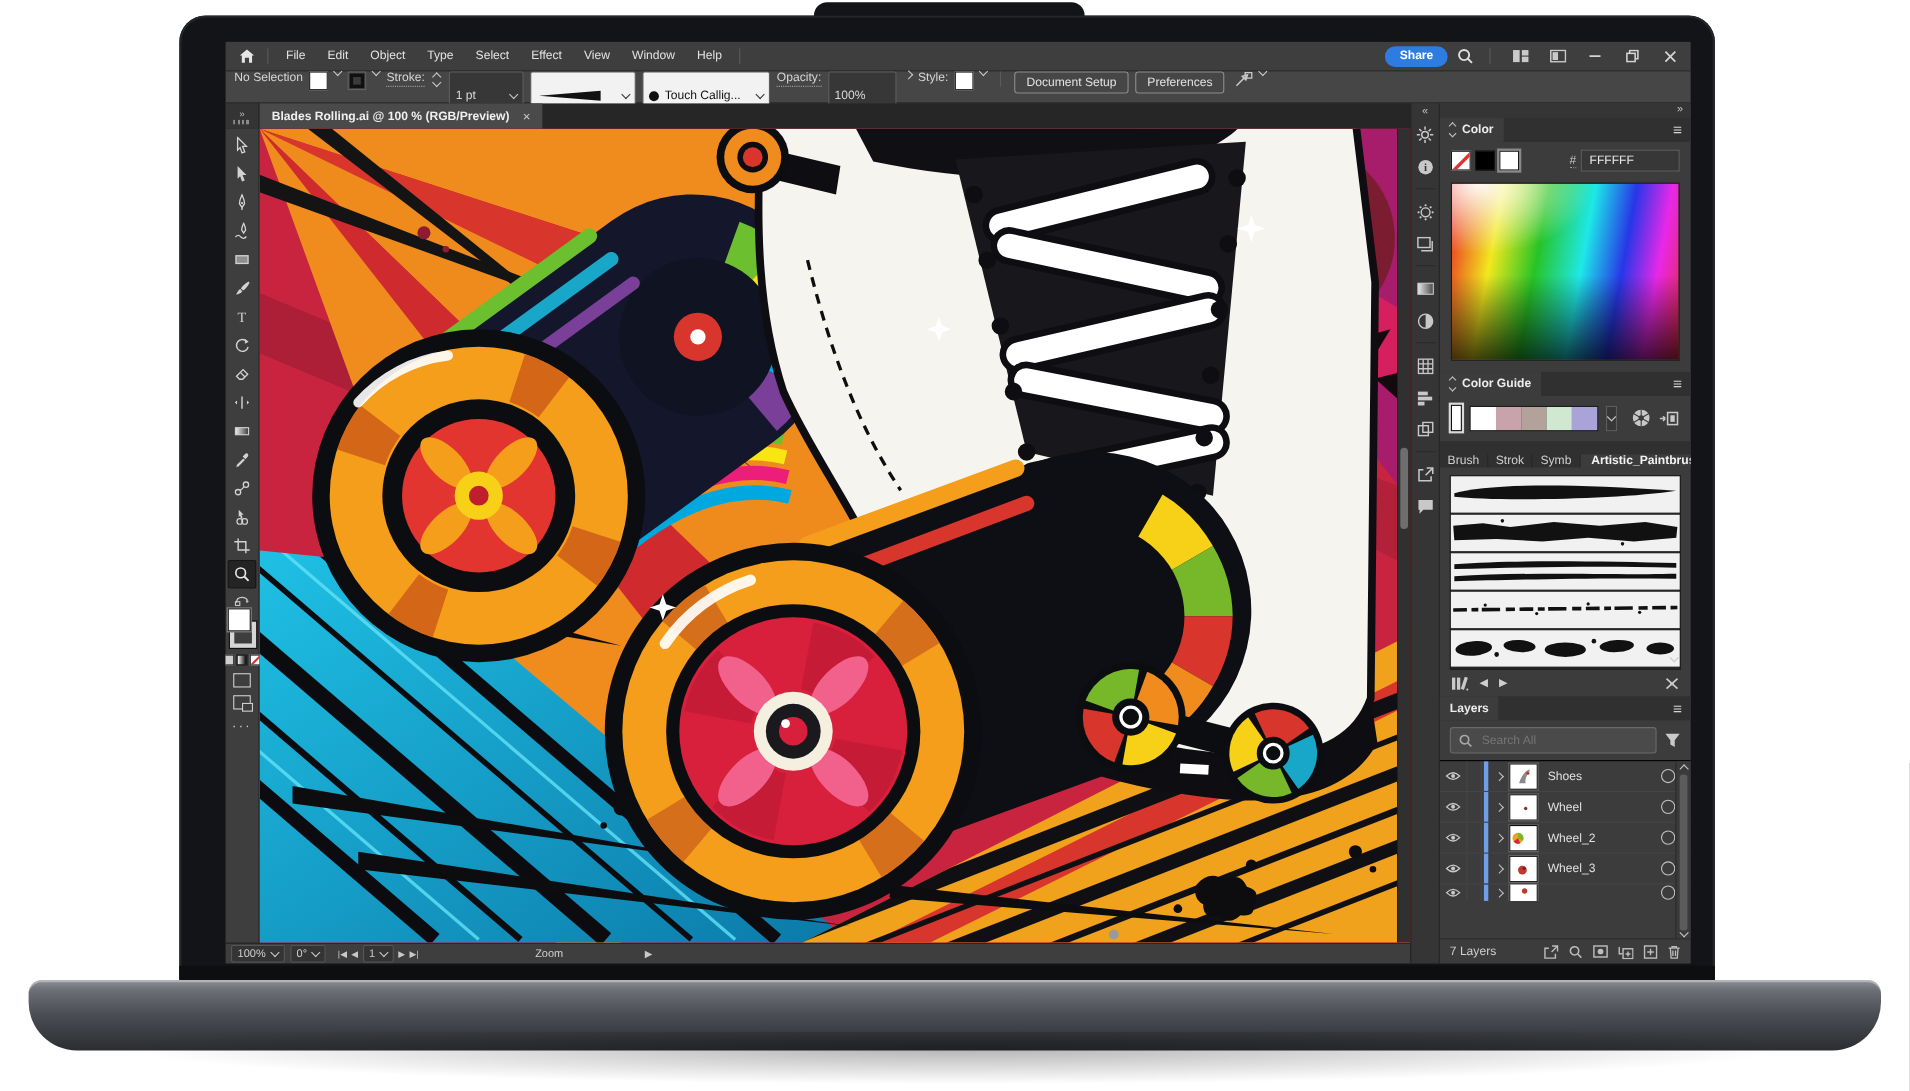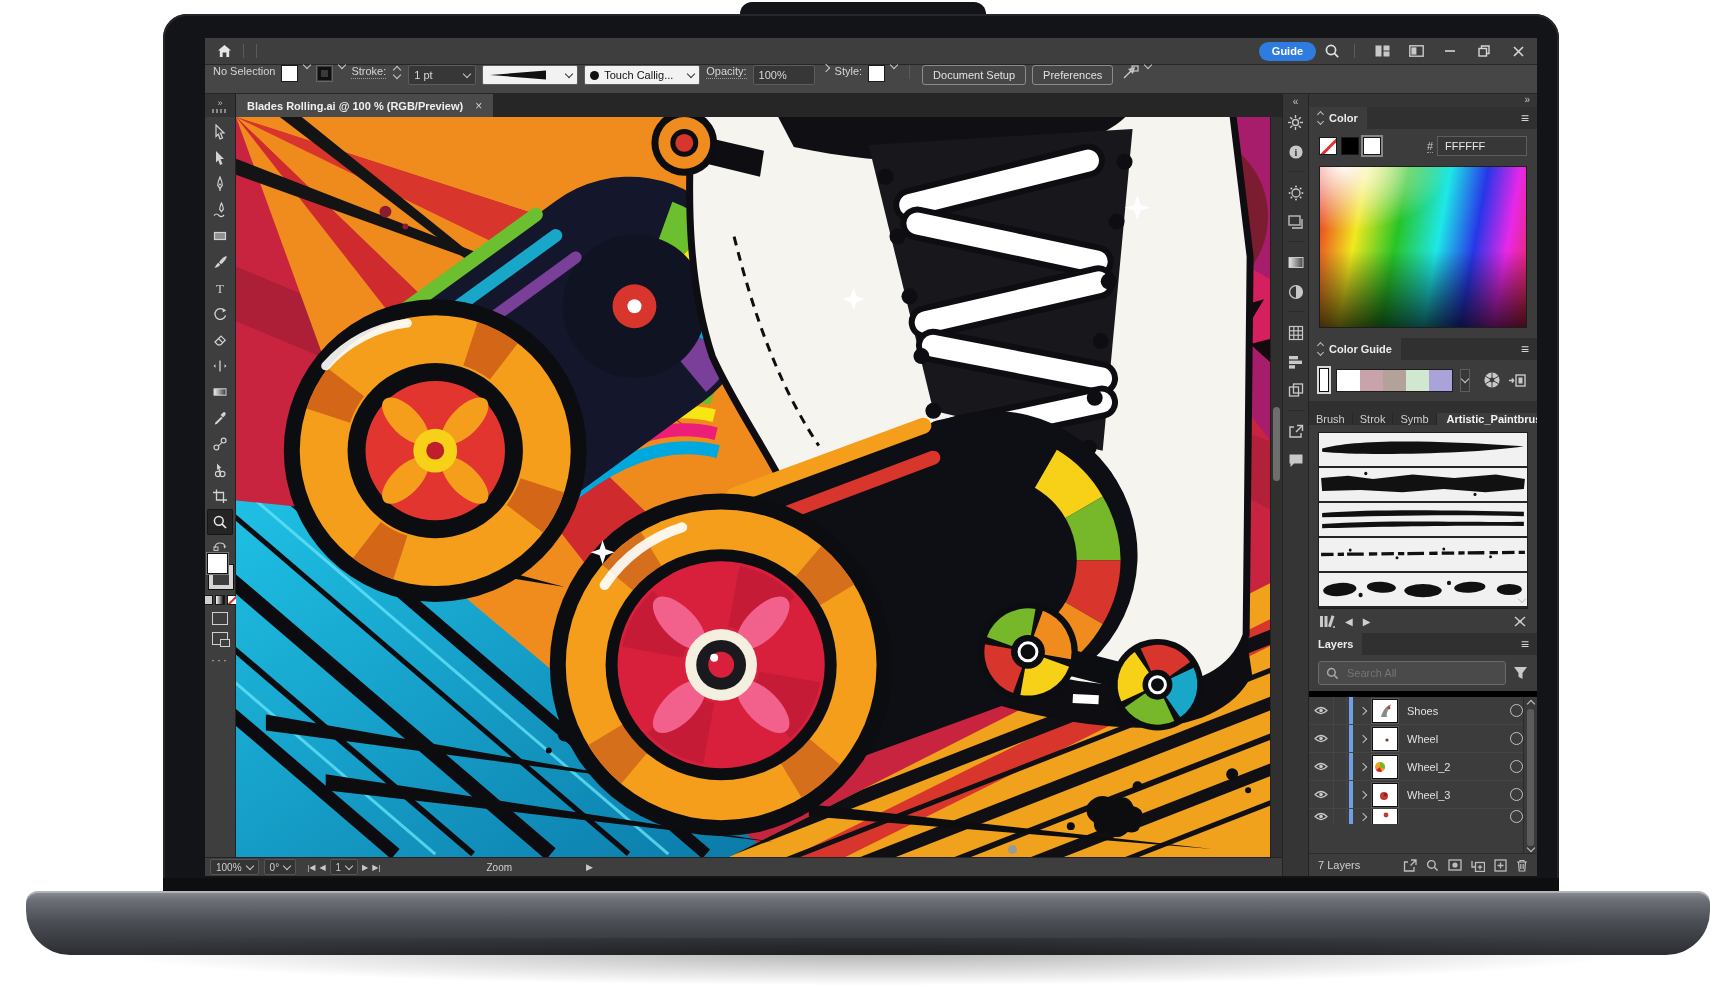"File" nav.menu-items { html: none -> <nav> <span>File</span> <span>Edit</span> <span>Object</span> <span>Type</span> <span>Select</span> <span>Effect</span> <span>View</span> <span>Window</span> <span>Help</span> </nav> }
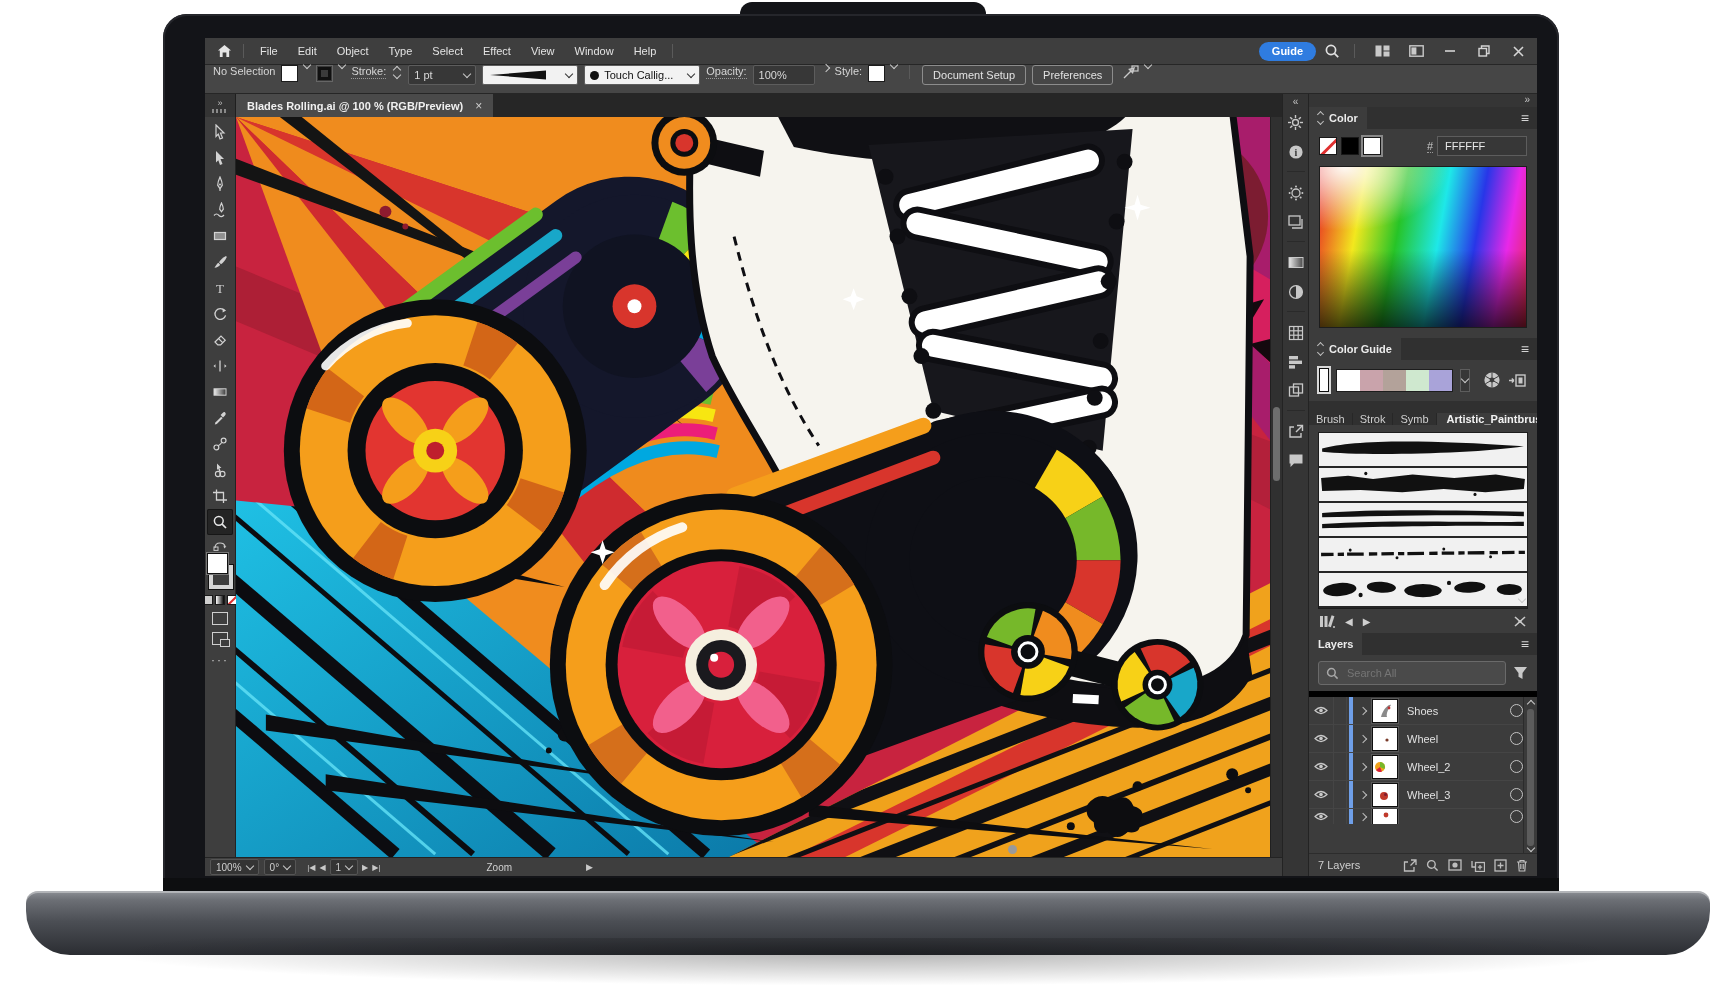"Guide" button.share { text: Guide -> Share }
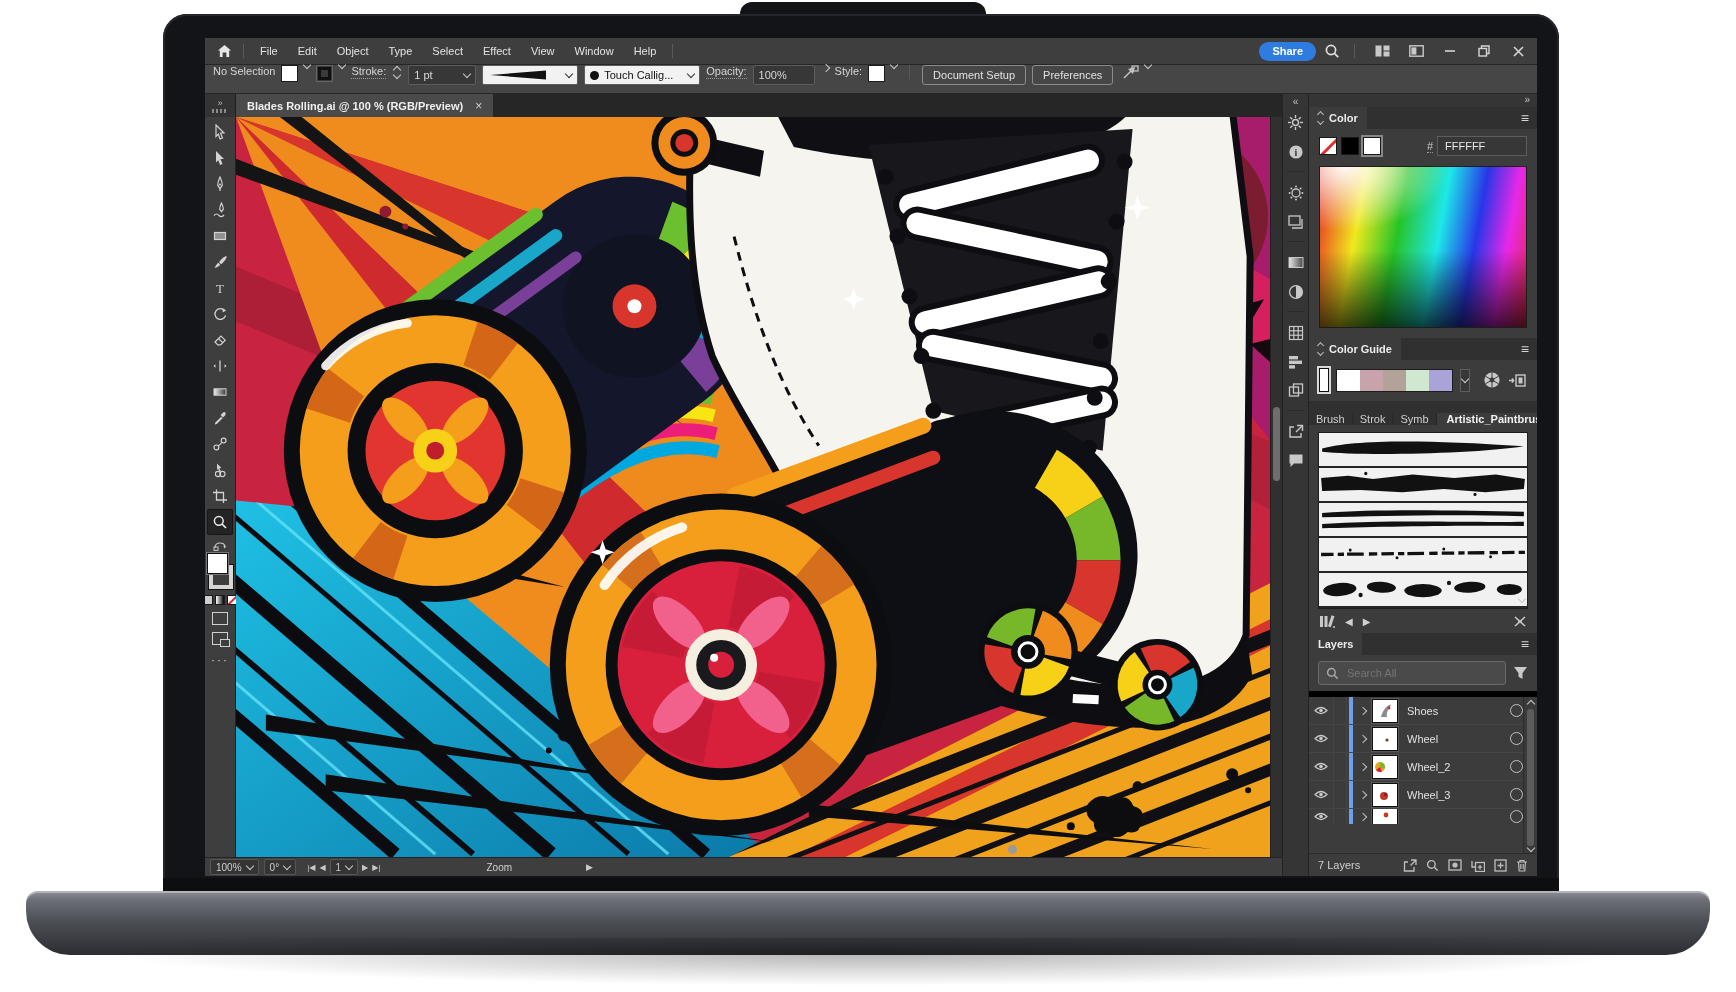"1 pt" .well { padding: 0 5px -> 12px 5px }
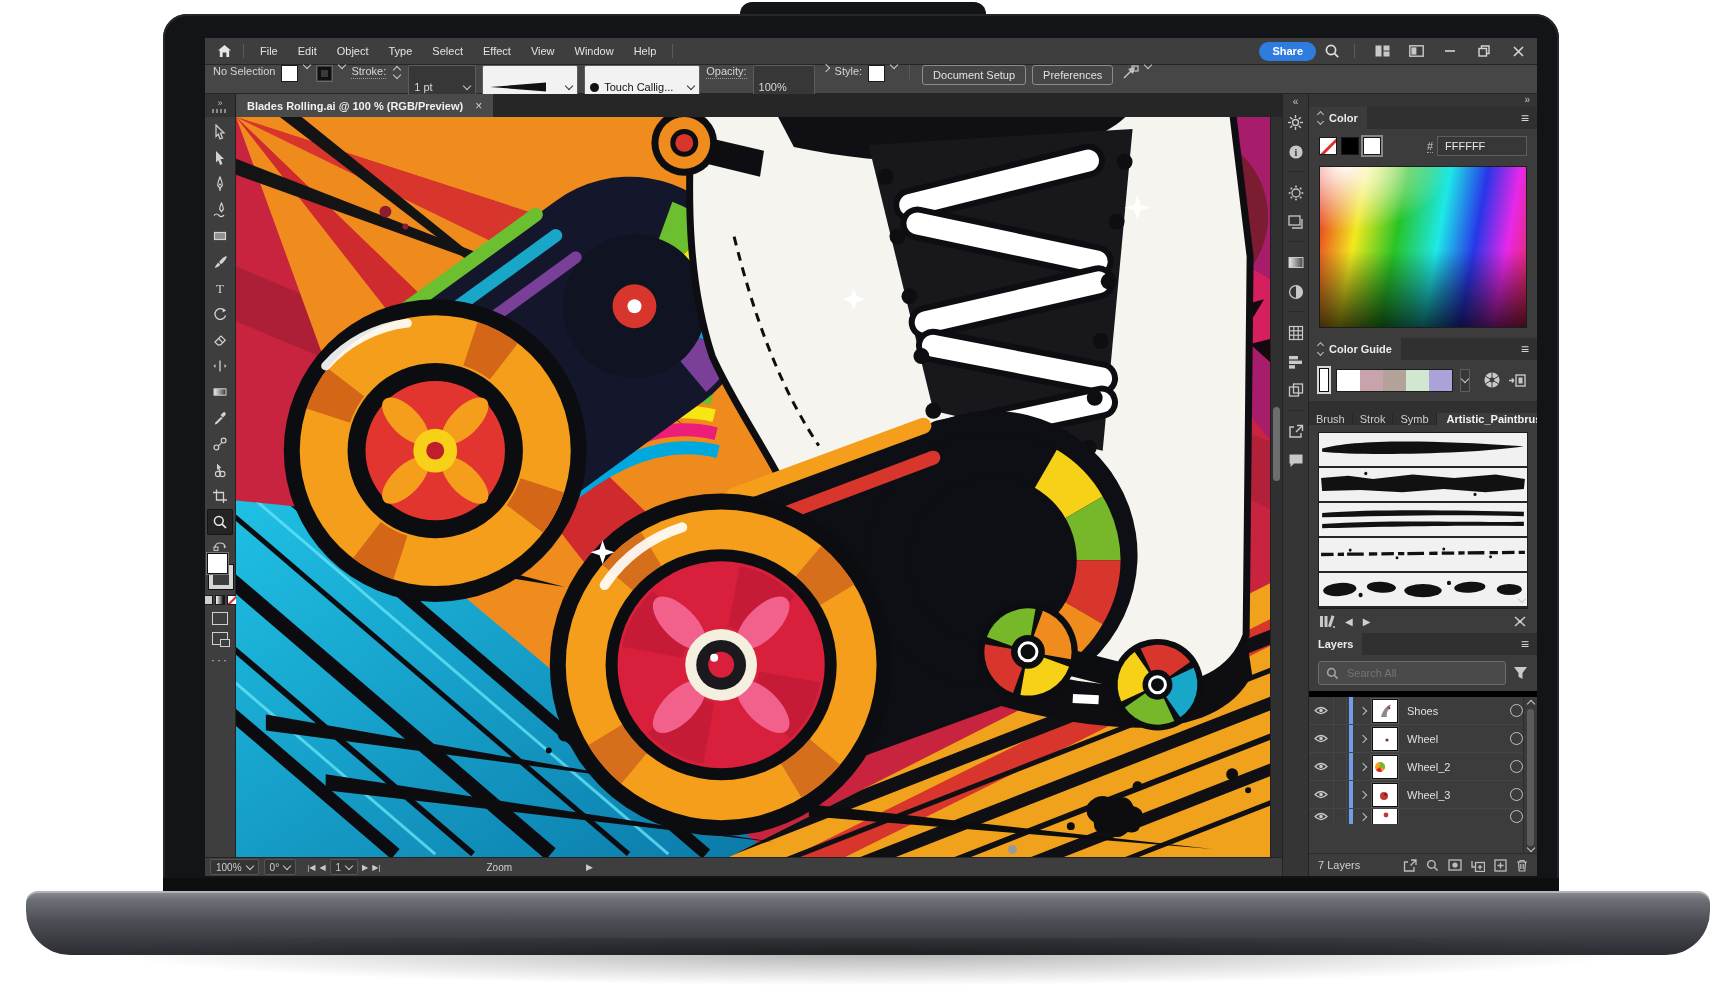"Shoes" .lrows { border-top: 6px solid #000000 -> 1px solid #000000 }
